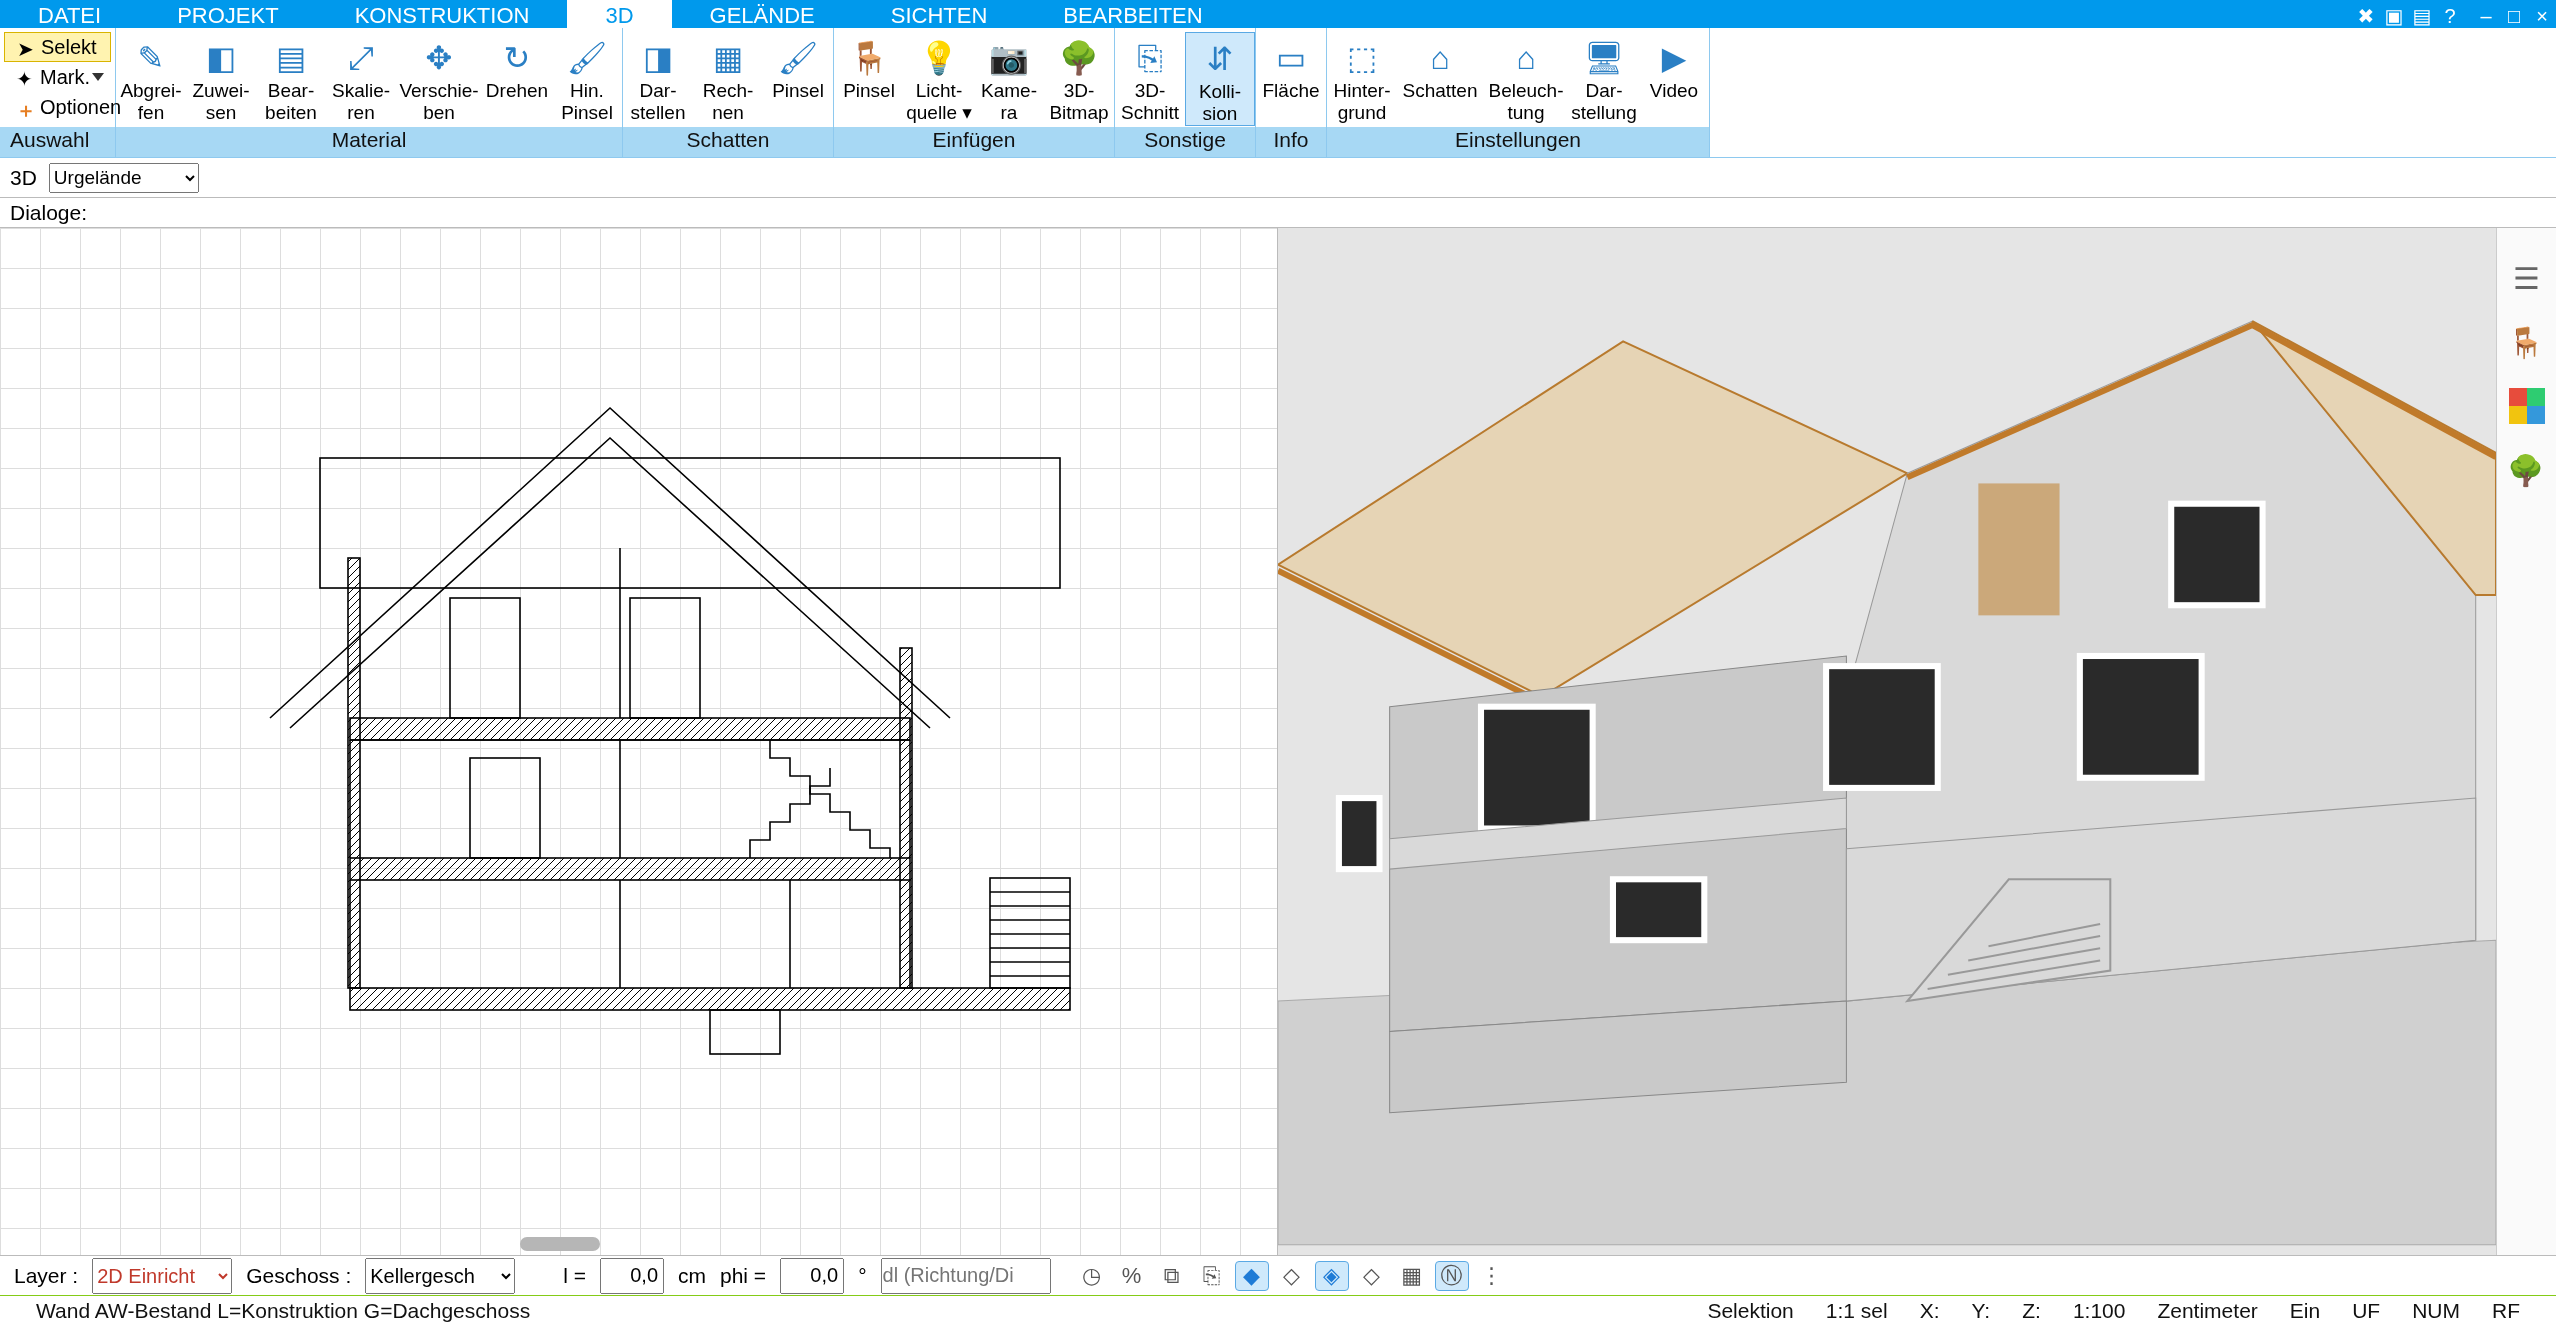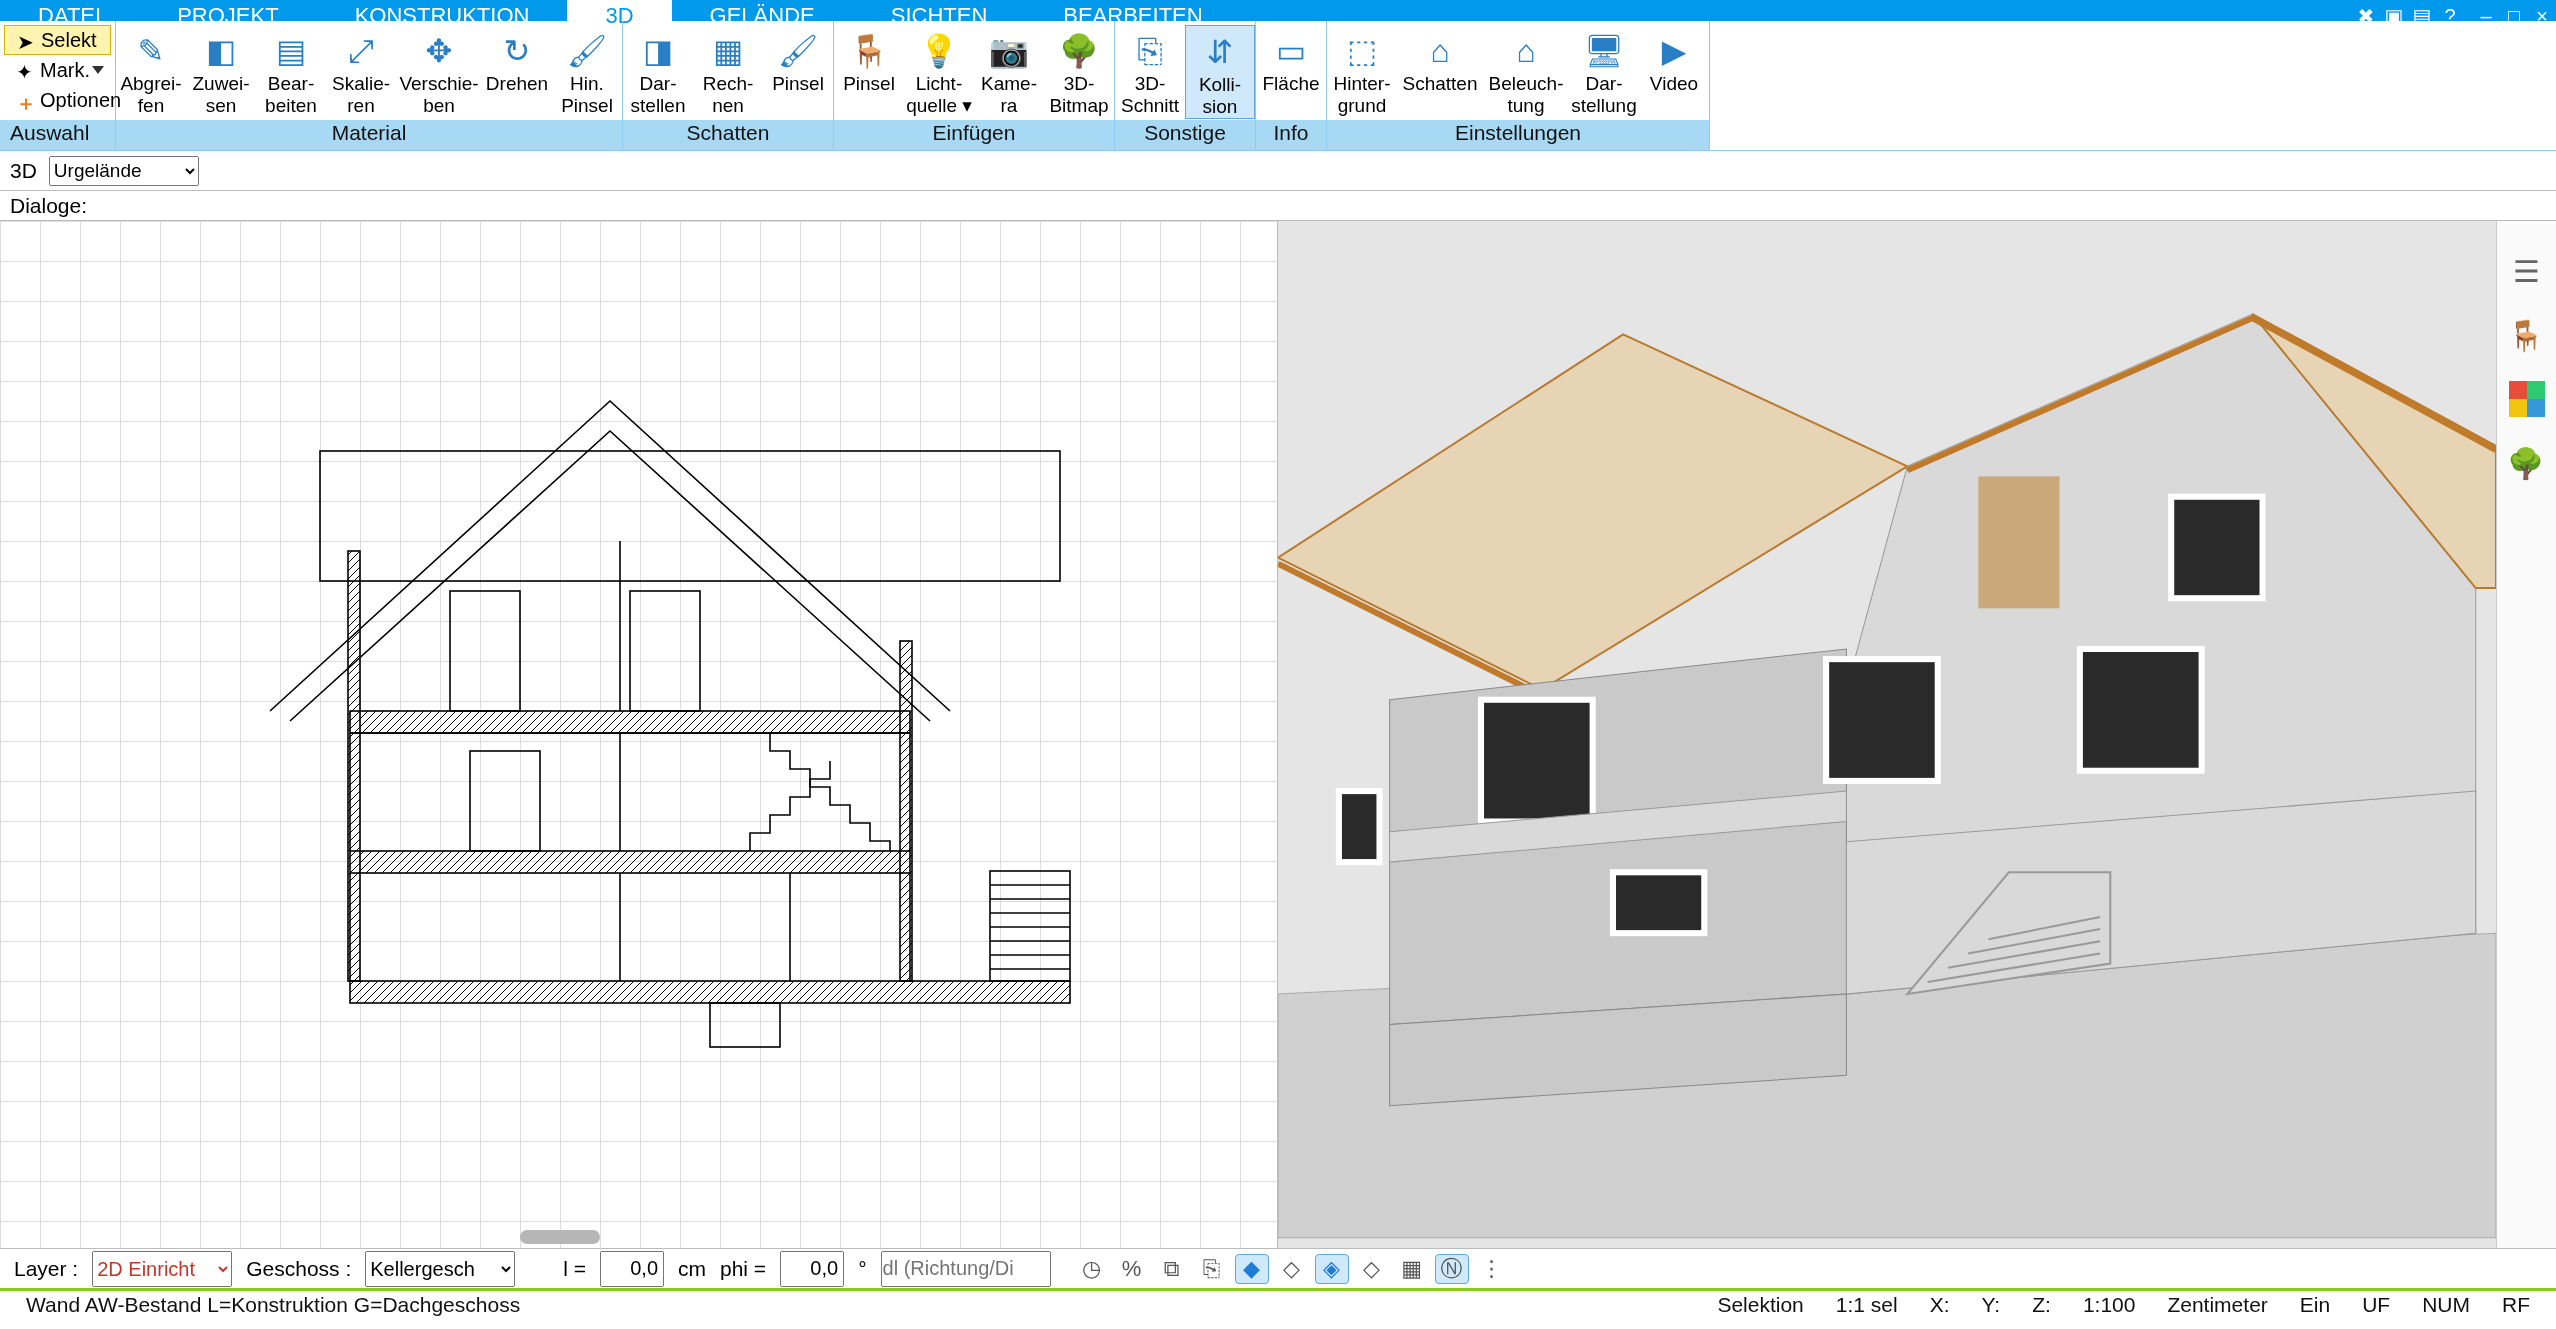"DATEI" #menubar { height: 21px -> 28px }
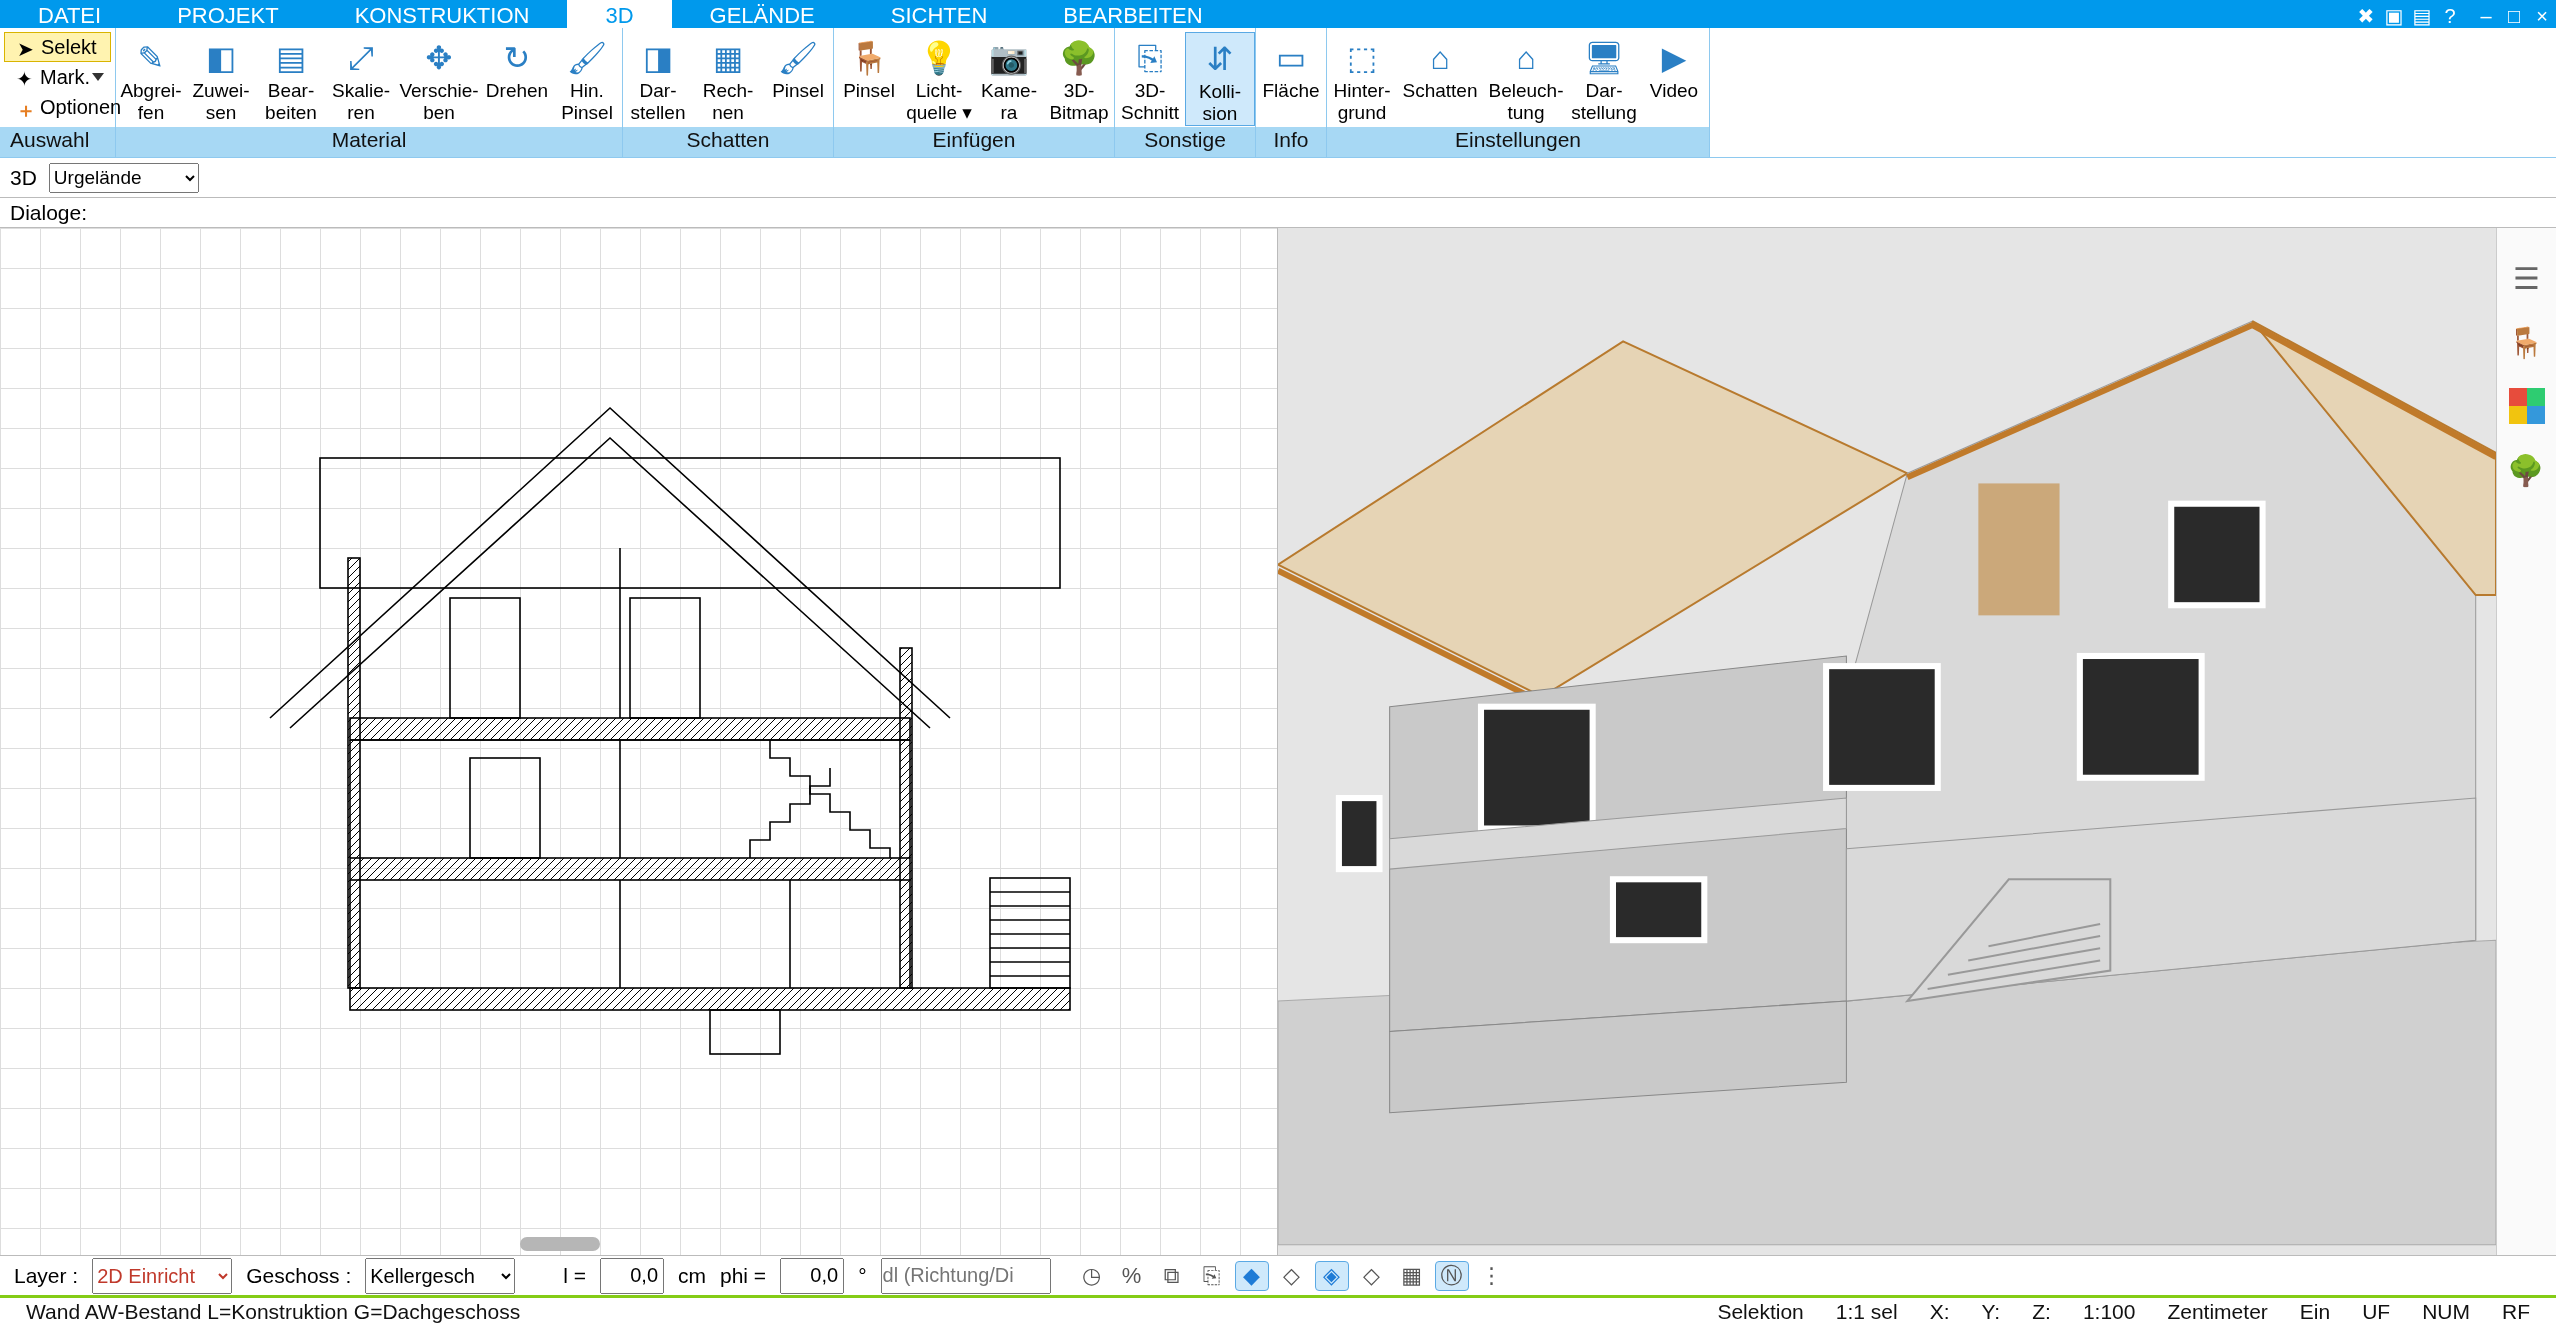"Wand AW-Bestand L=Konstruktion" #statusbar { border-top: 3px solid #84cc16 -> 1px solid #84cc16; padding: 0 10px -> 0 20px }
